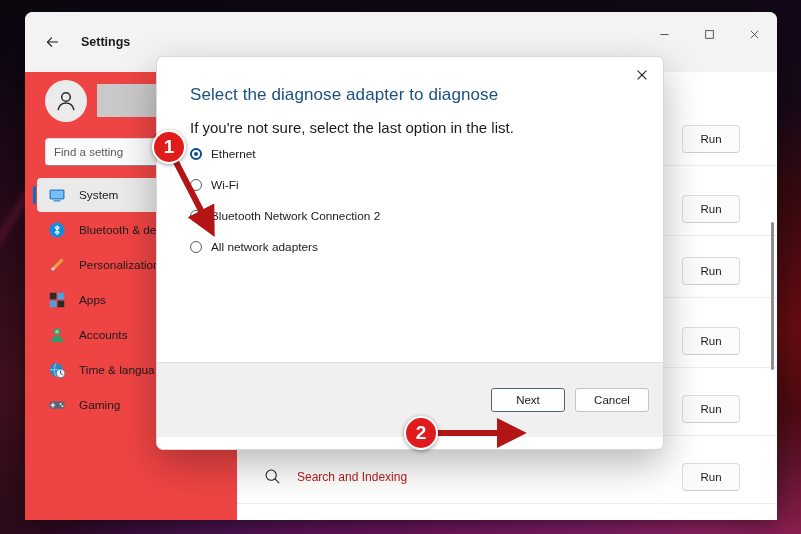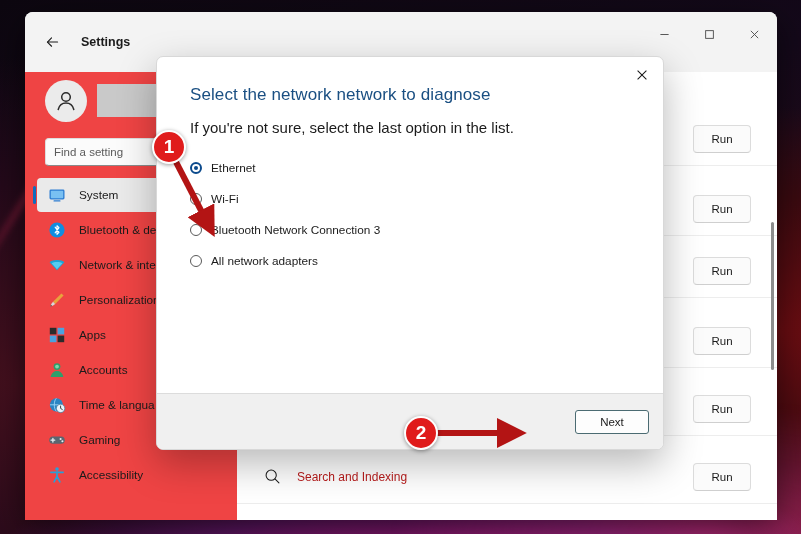"Select the network network to" div { text: network network -> diagnose adapter }
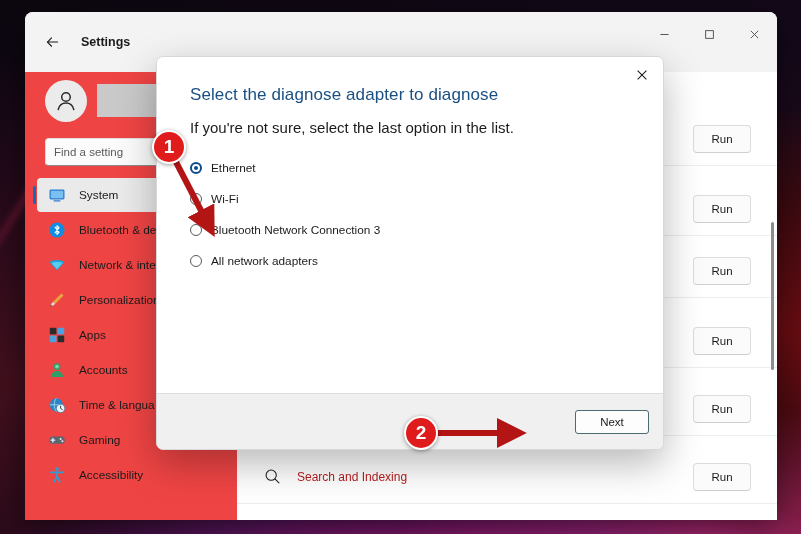"Run" .run-button { right: 26px -> 37px }
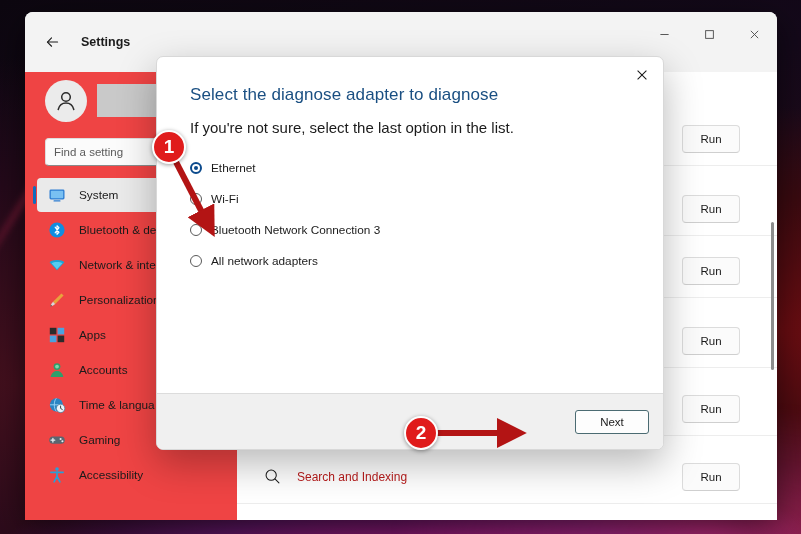"Ethernet" #radio-group { margin: 22px 0 0 33px -> 8px 0 0 33px }
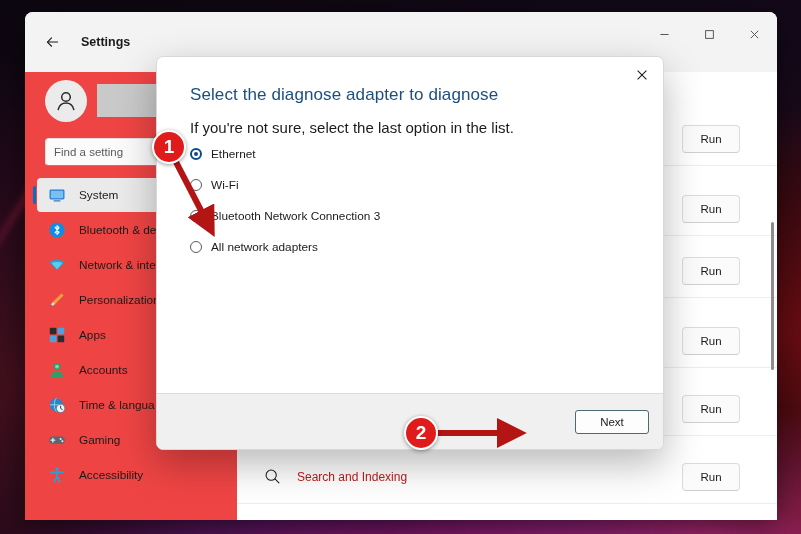"Bluetooth Network Connection 3" span.radio-label { text: 3 -> 2 }
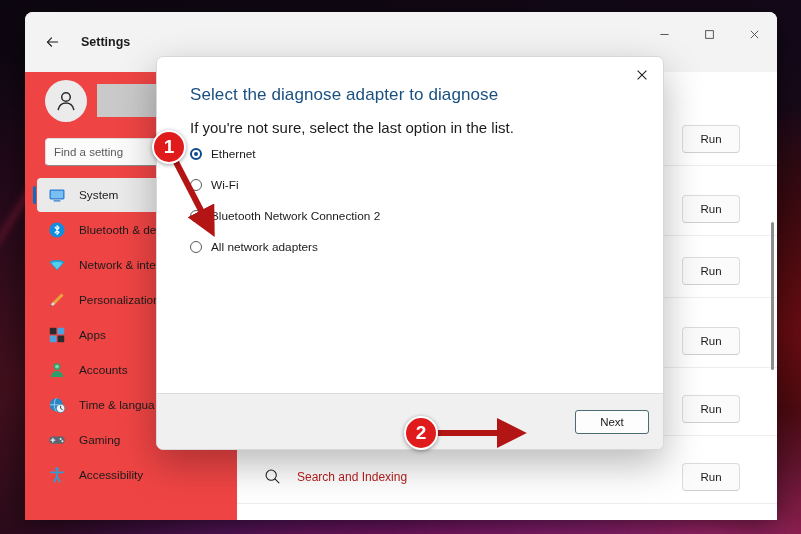"Network & inte" div.nav-item { html: <div> <span> <svg> <path></path> <path></path> </svg> </span> <span>Network &amp; inte</span> </div> -> none }
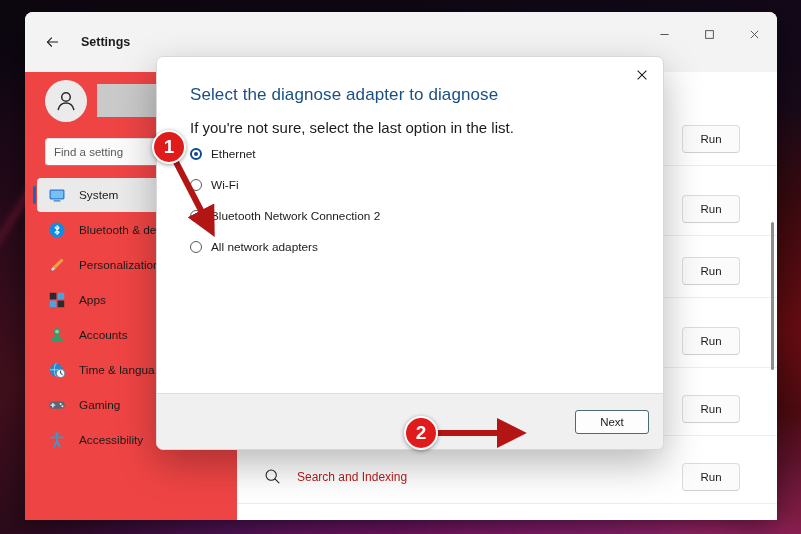"Next" #dialog-footer { bottom: 0 -> 12px; height: 56px -> 75px }
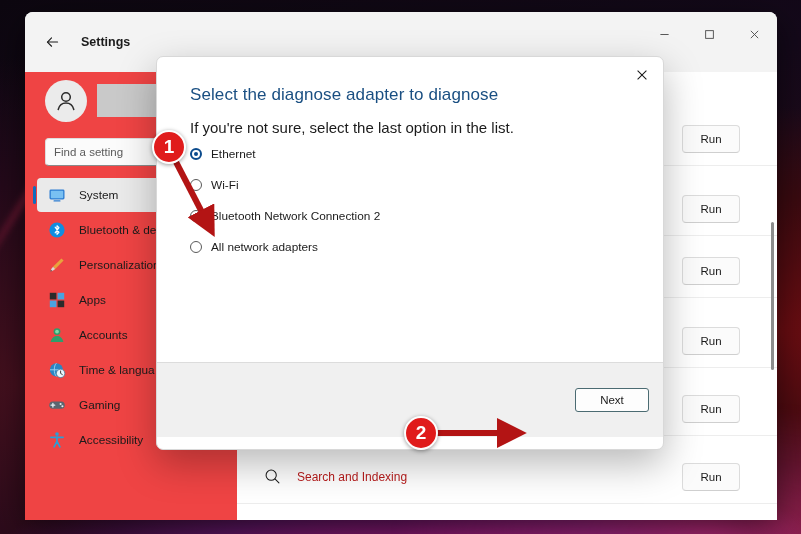"Cancel" div.dlg-btn { html: none -> <div>Cancel</div> }
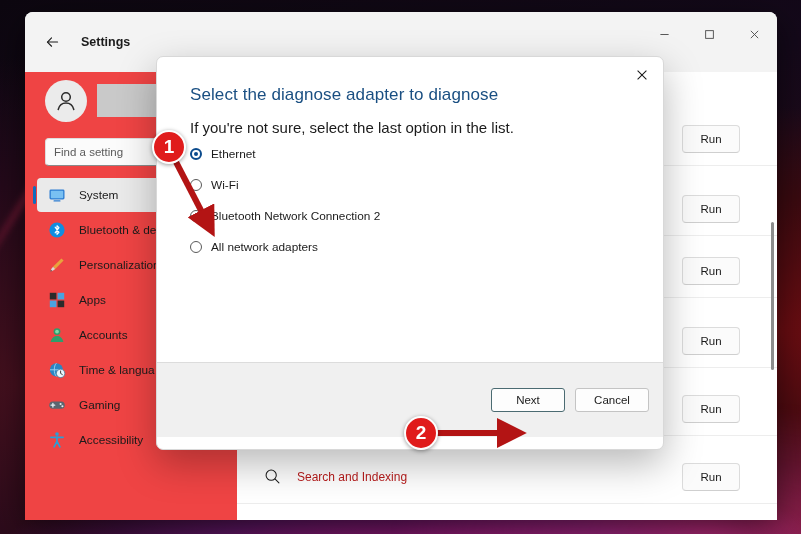"Accessibility" div.nav-item { html: <div> <span> <svg> <circle></circle> <path></path> <path></path> </svg> </span> <span>Accessibility</span> </div> -> none }
